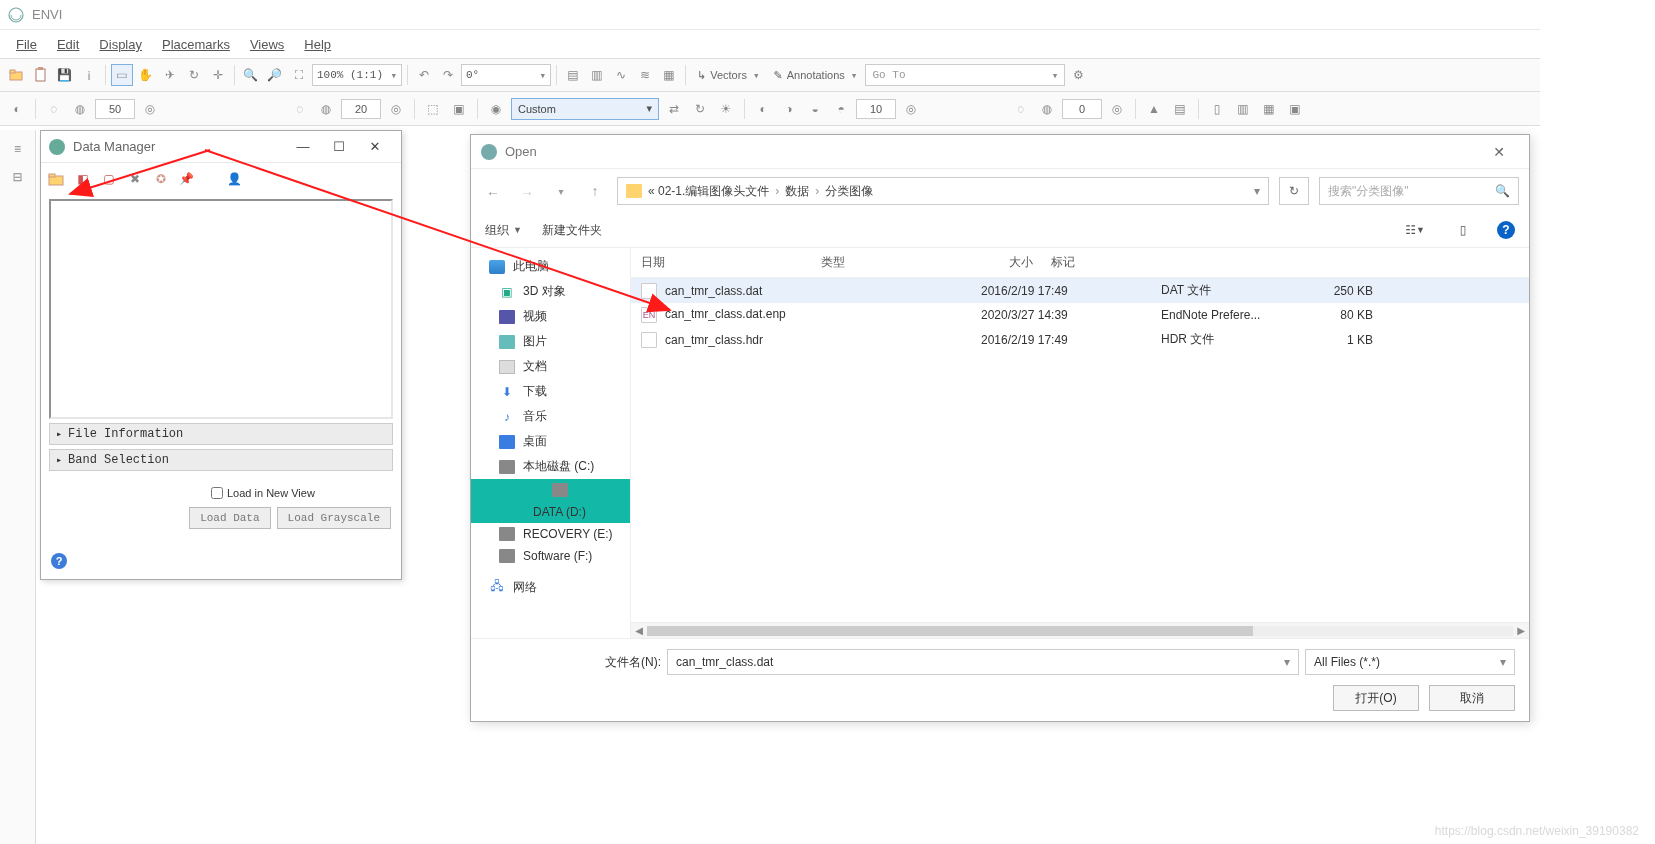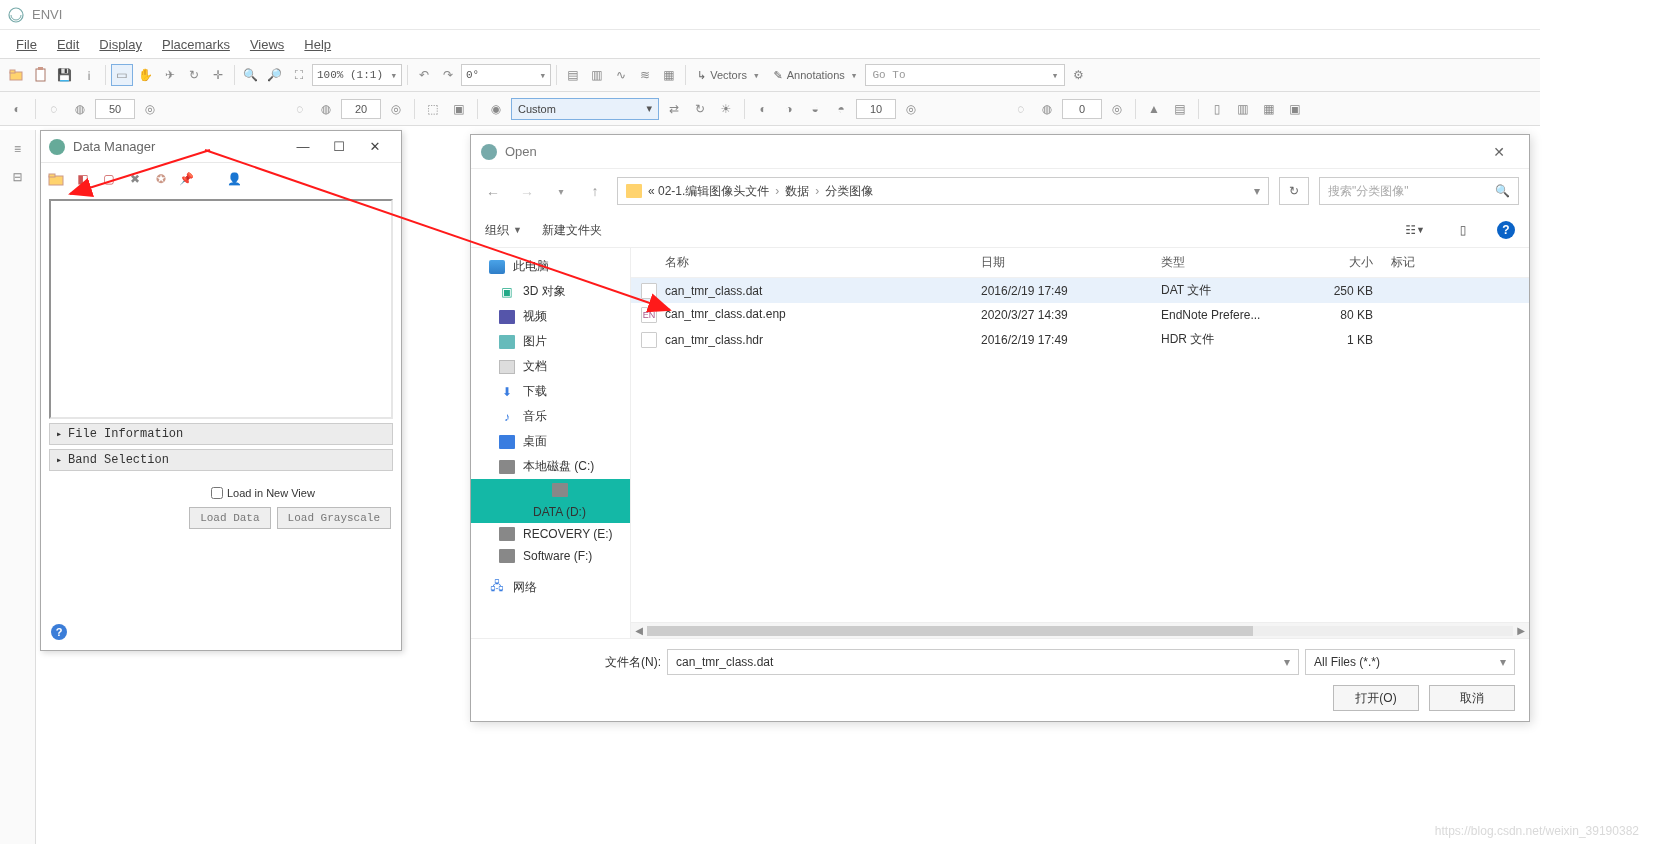"Data Manager" .dm-window { height: 521px -> 450px }
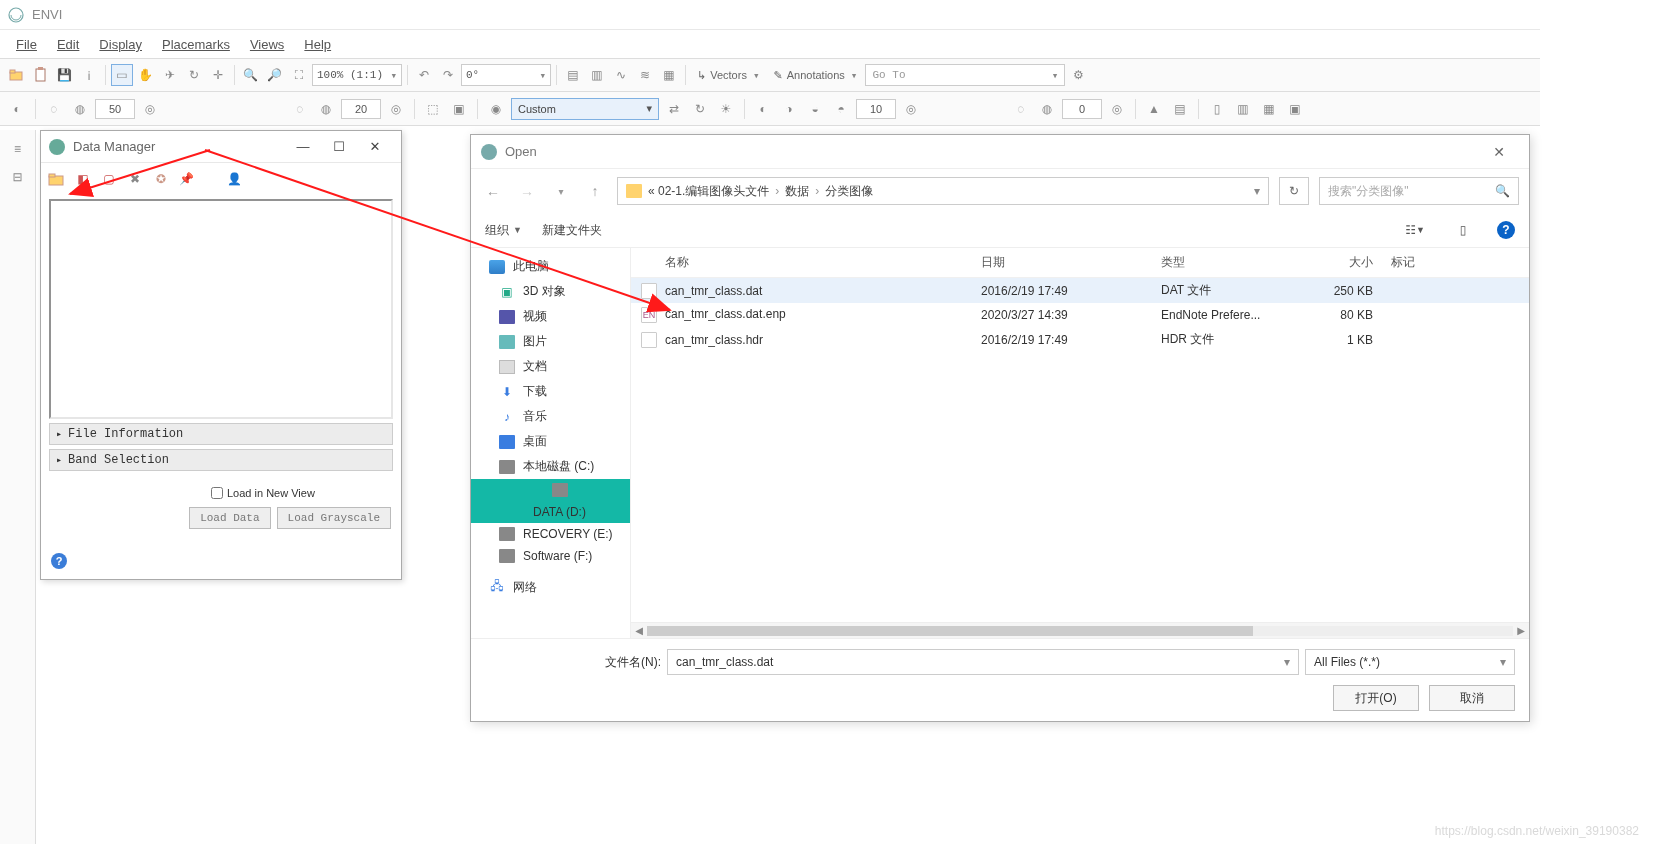"名称" div.col-name { html: <div>名称</div> -> none }
